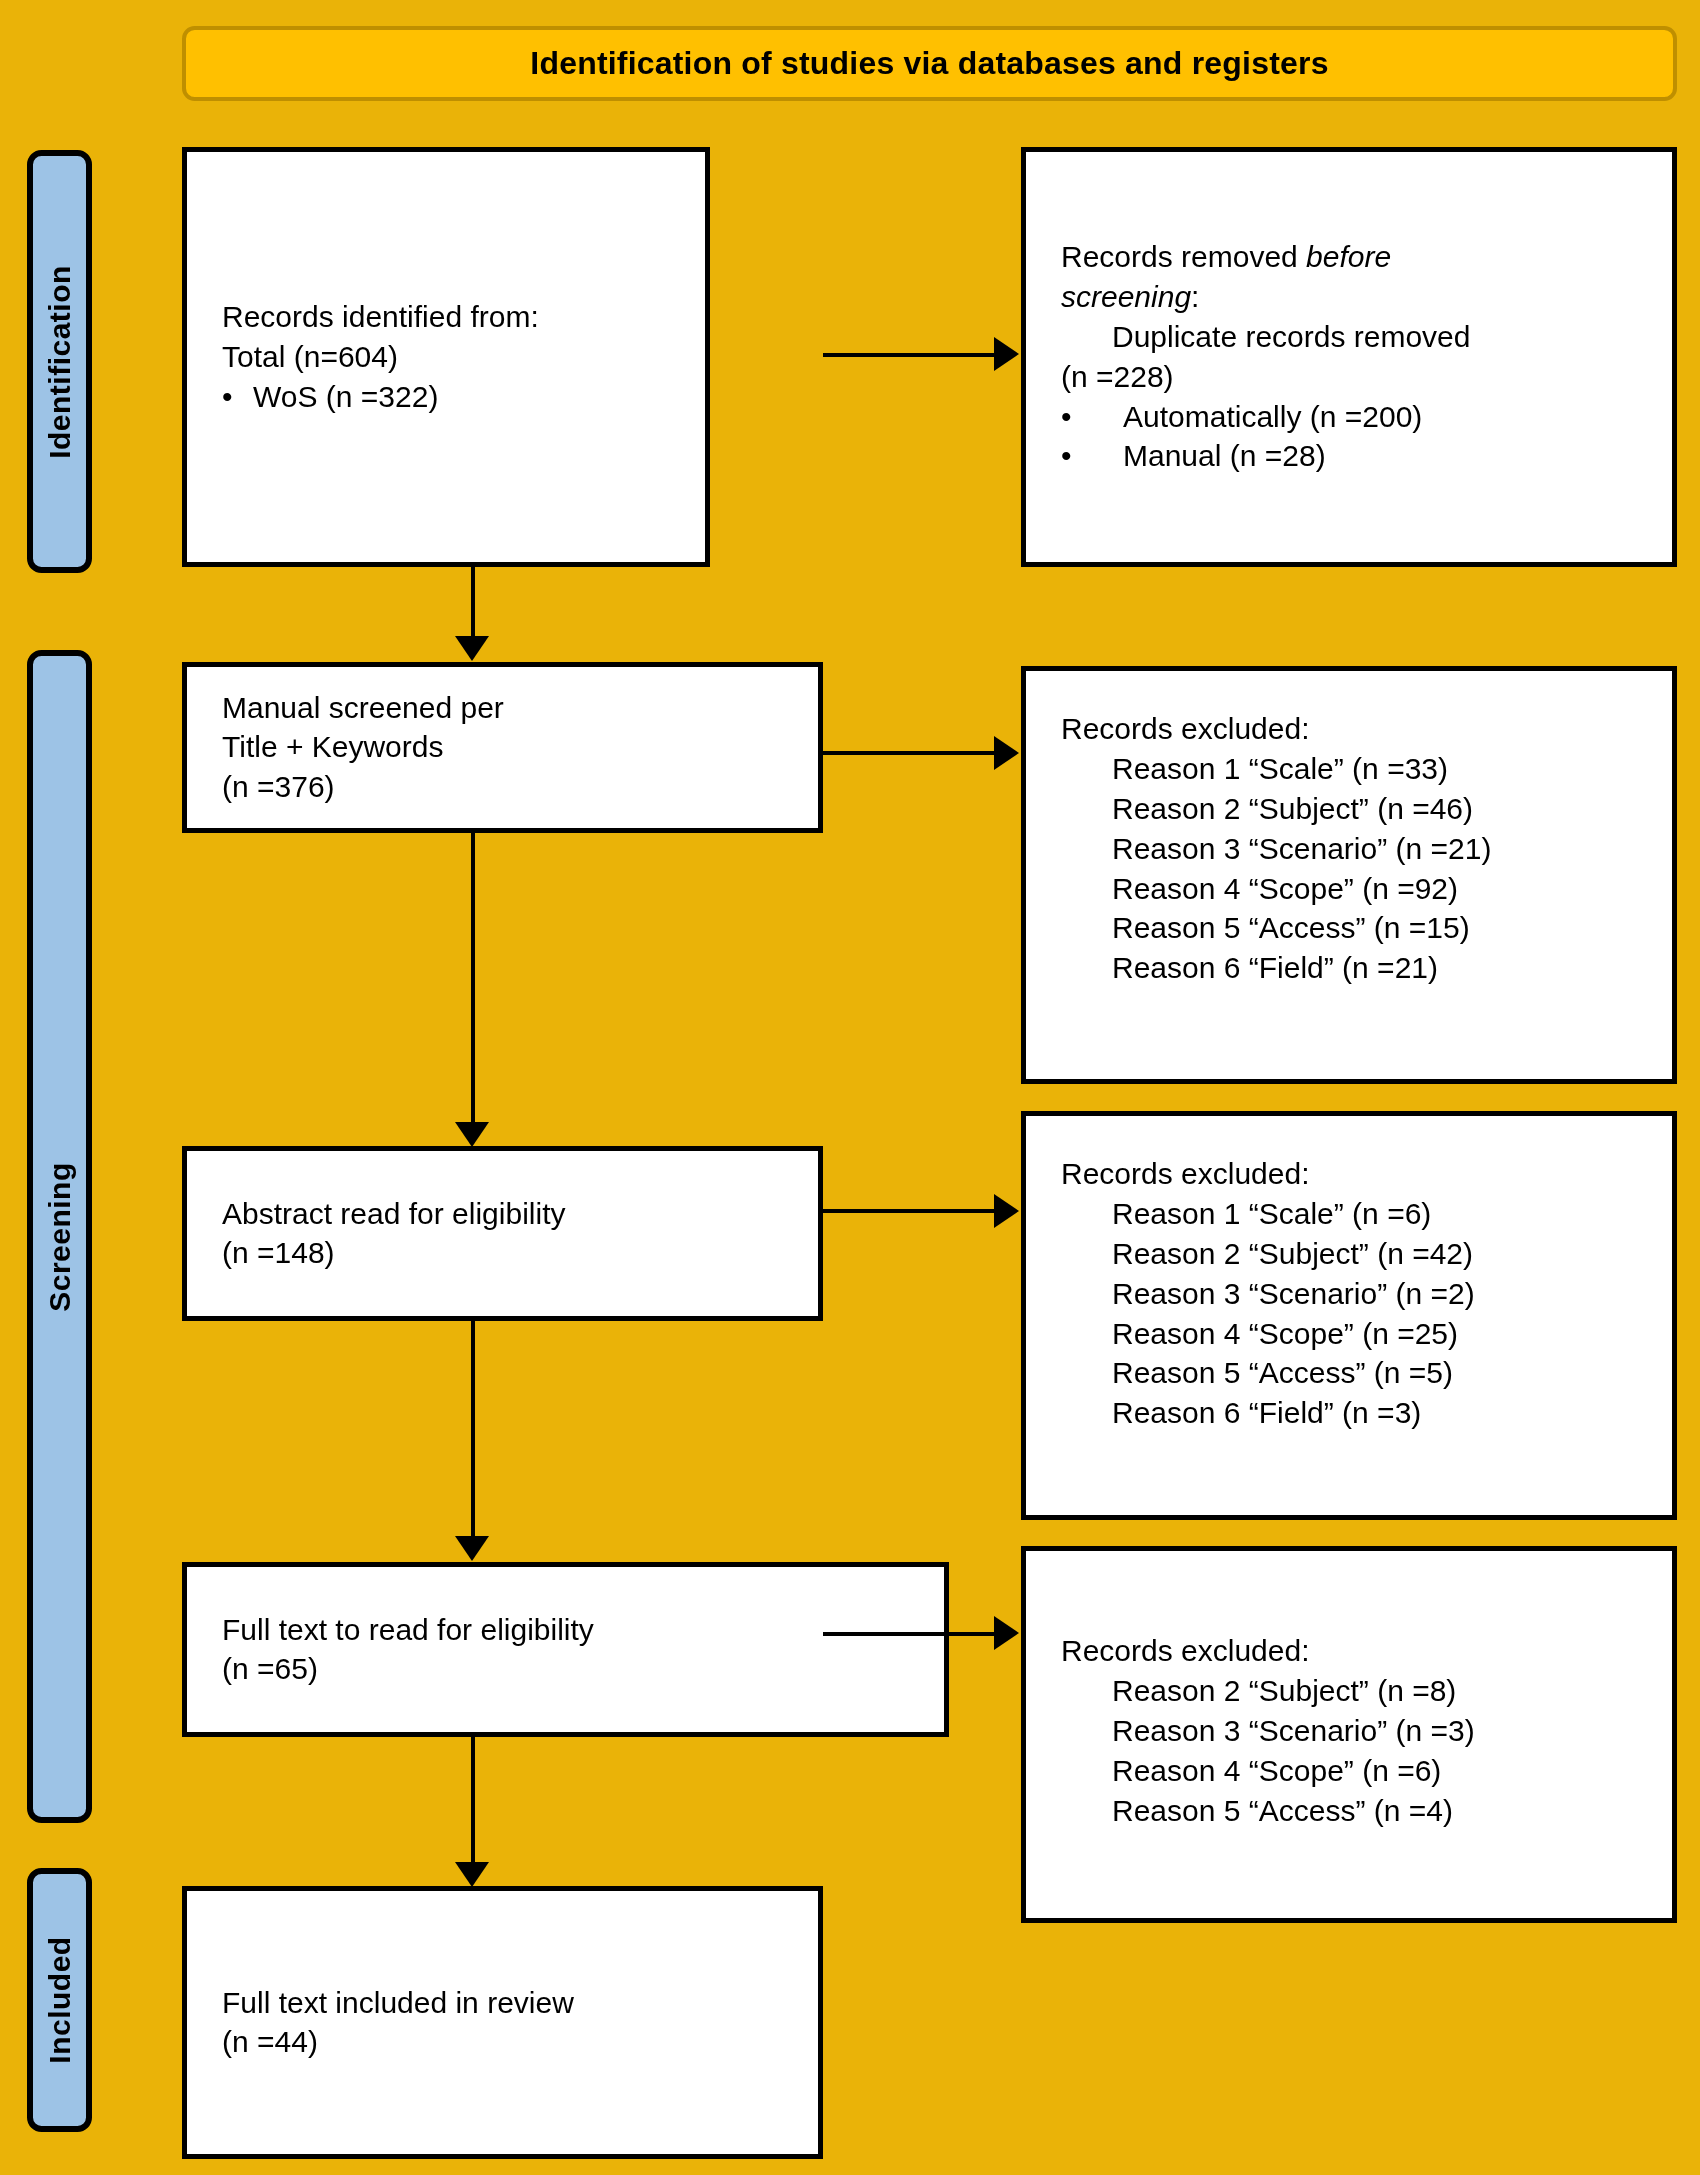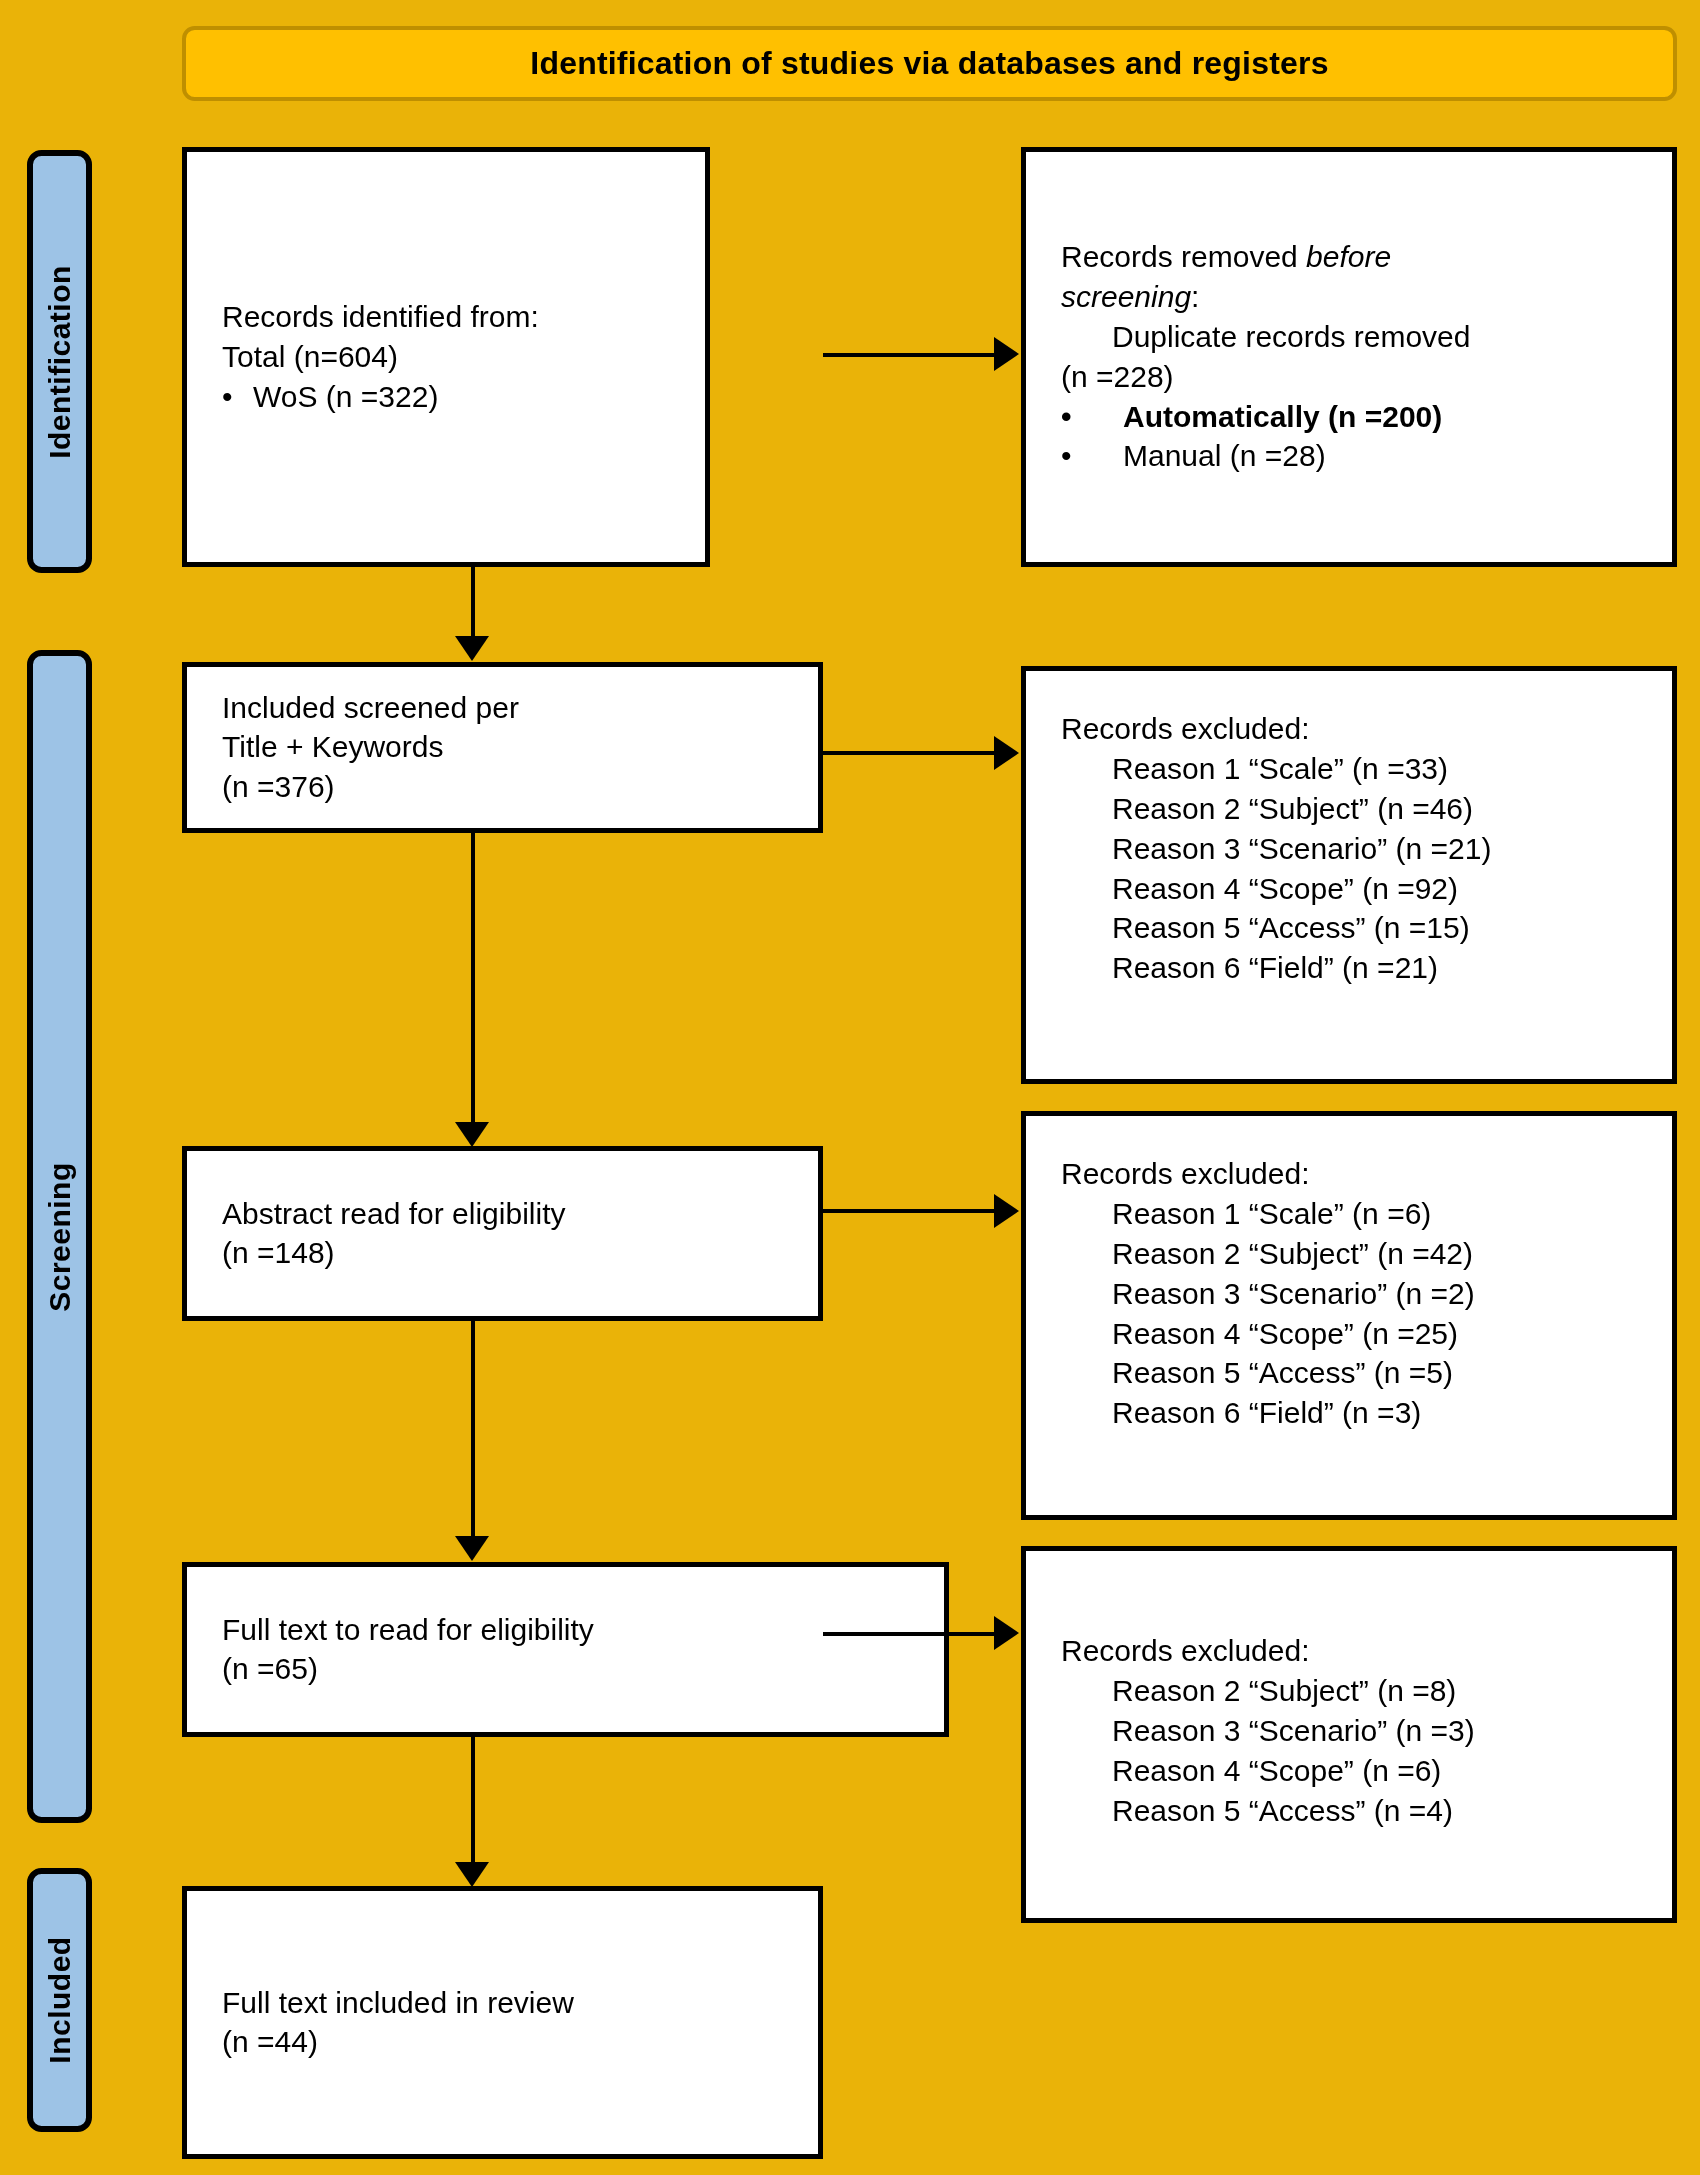"Automatically (n =200)" span.blt { font-weight: bold -> none }
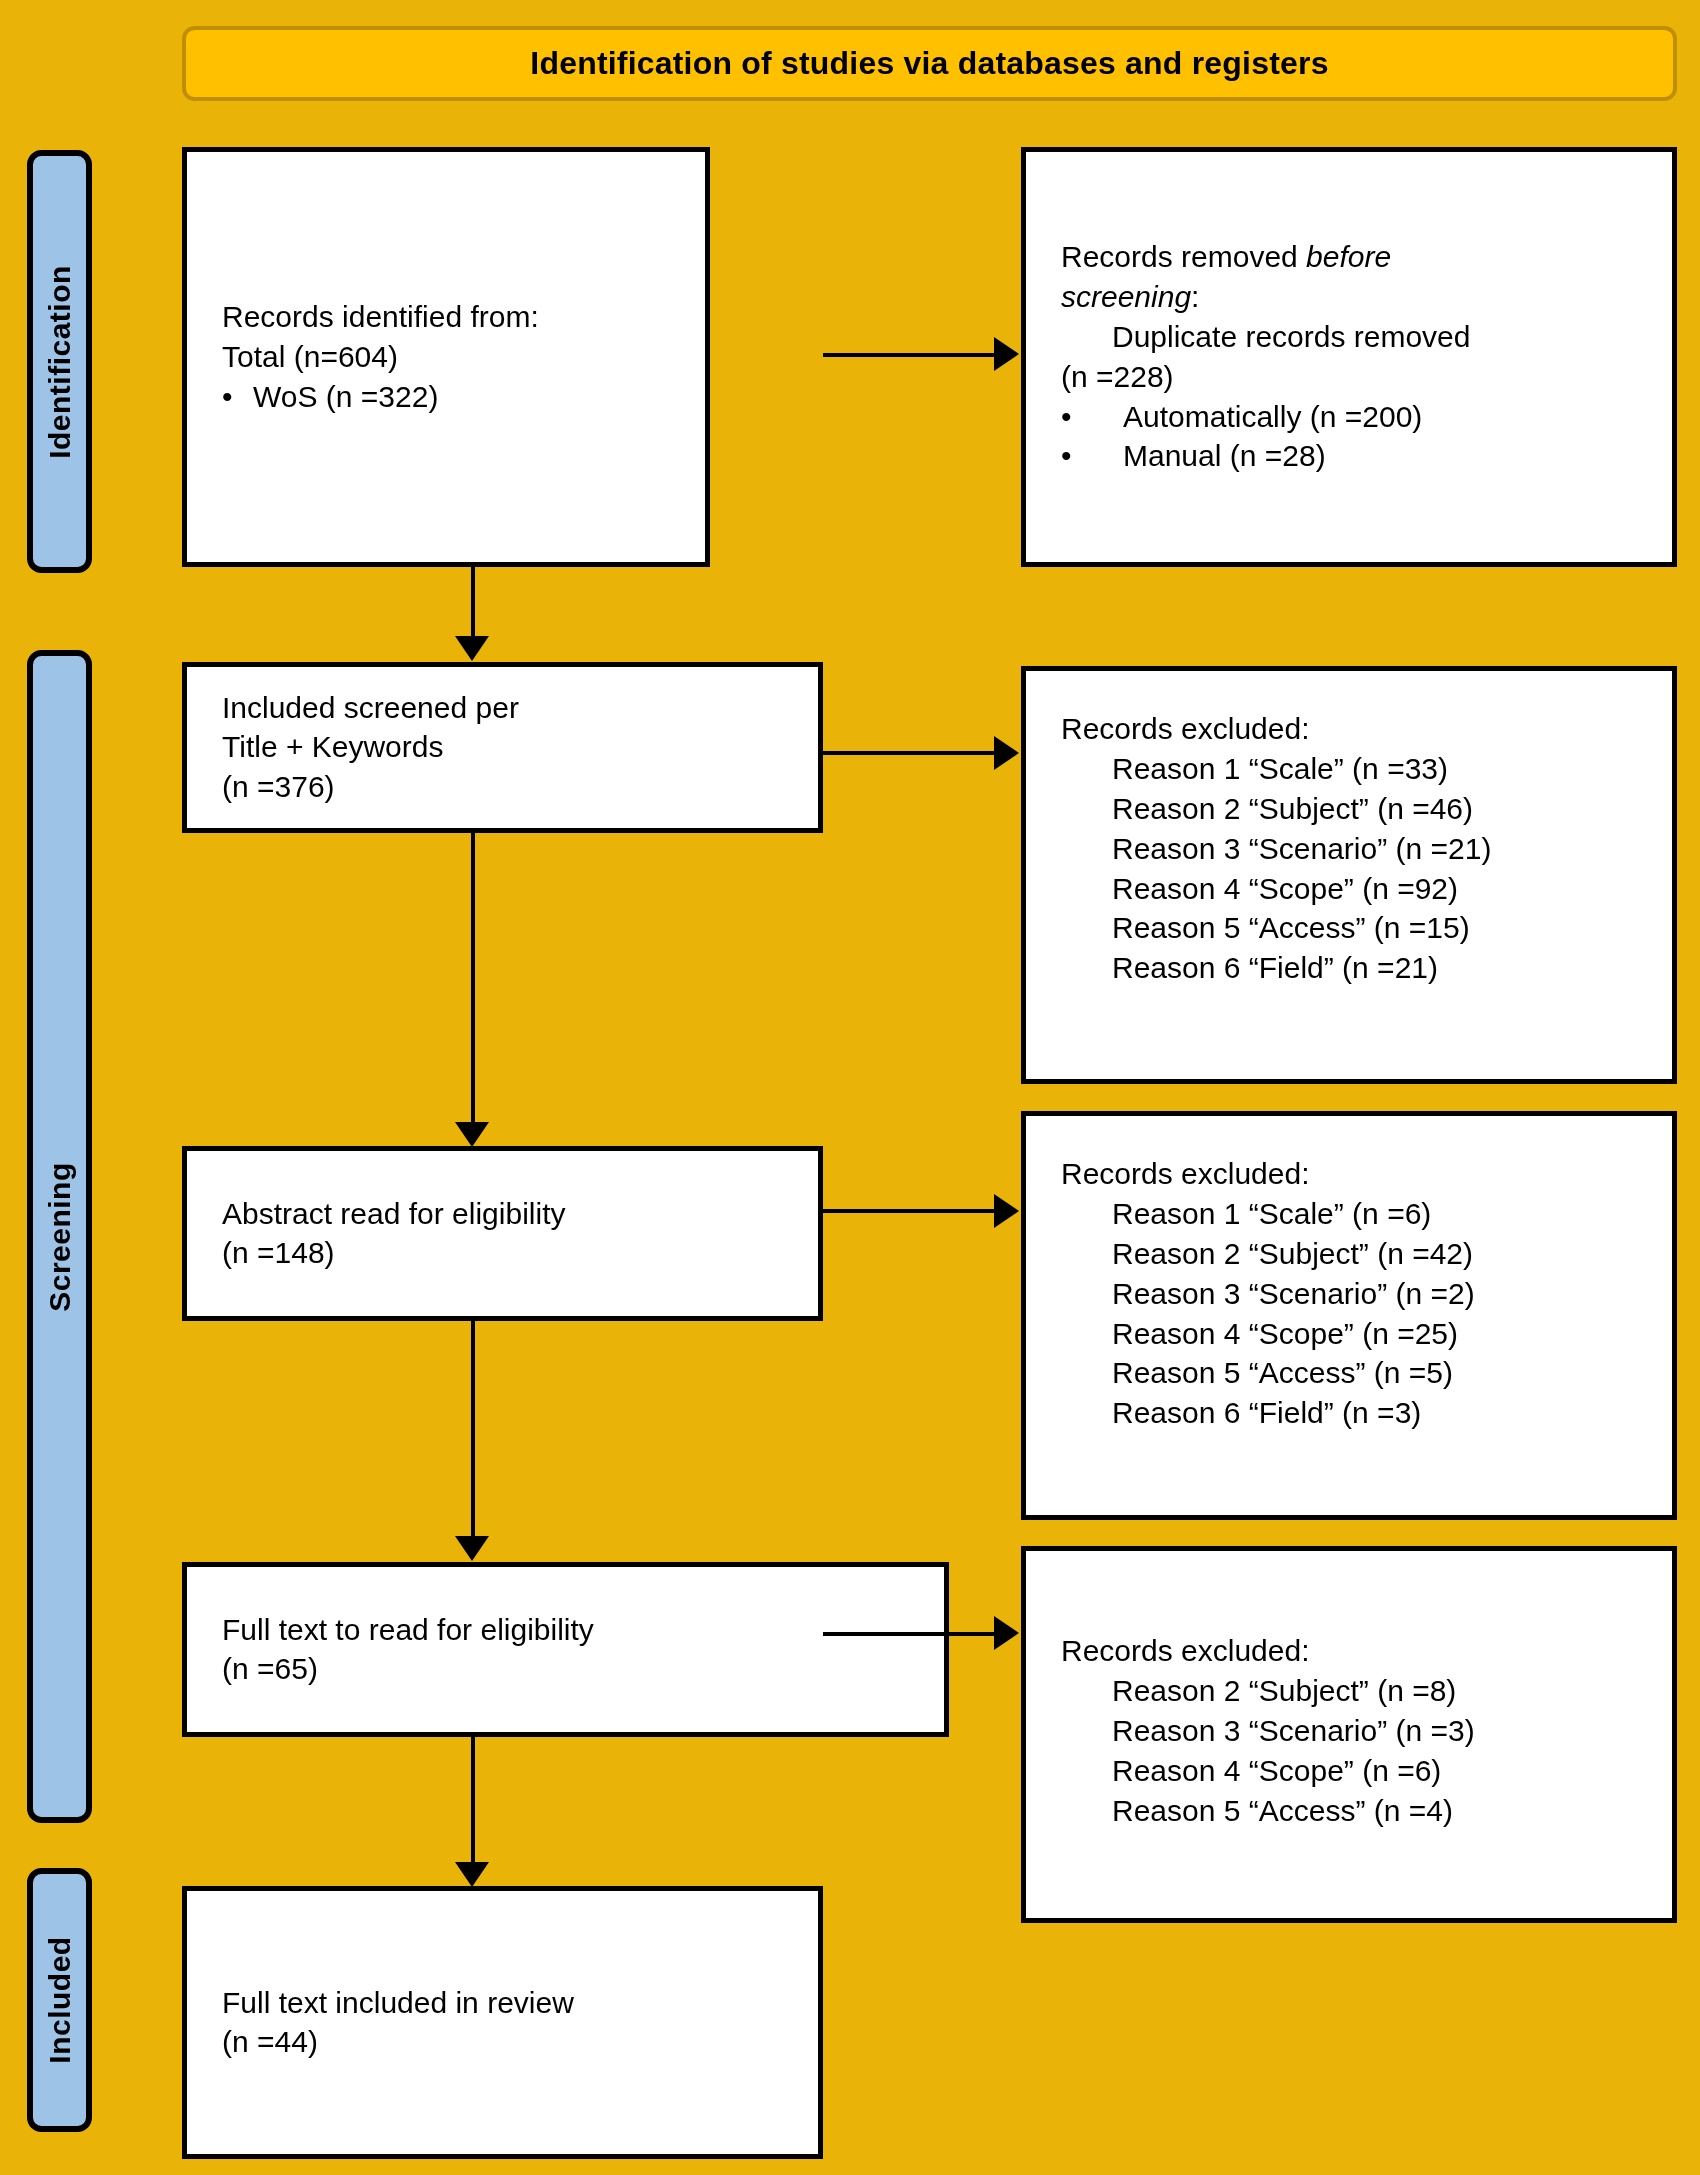"Included screened per" span.ln { text: Included -> Manual }
